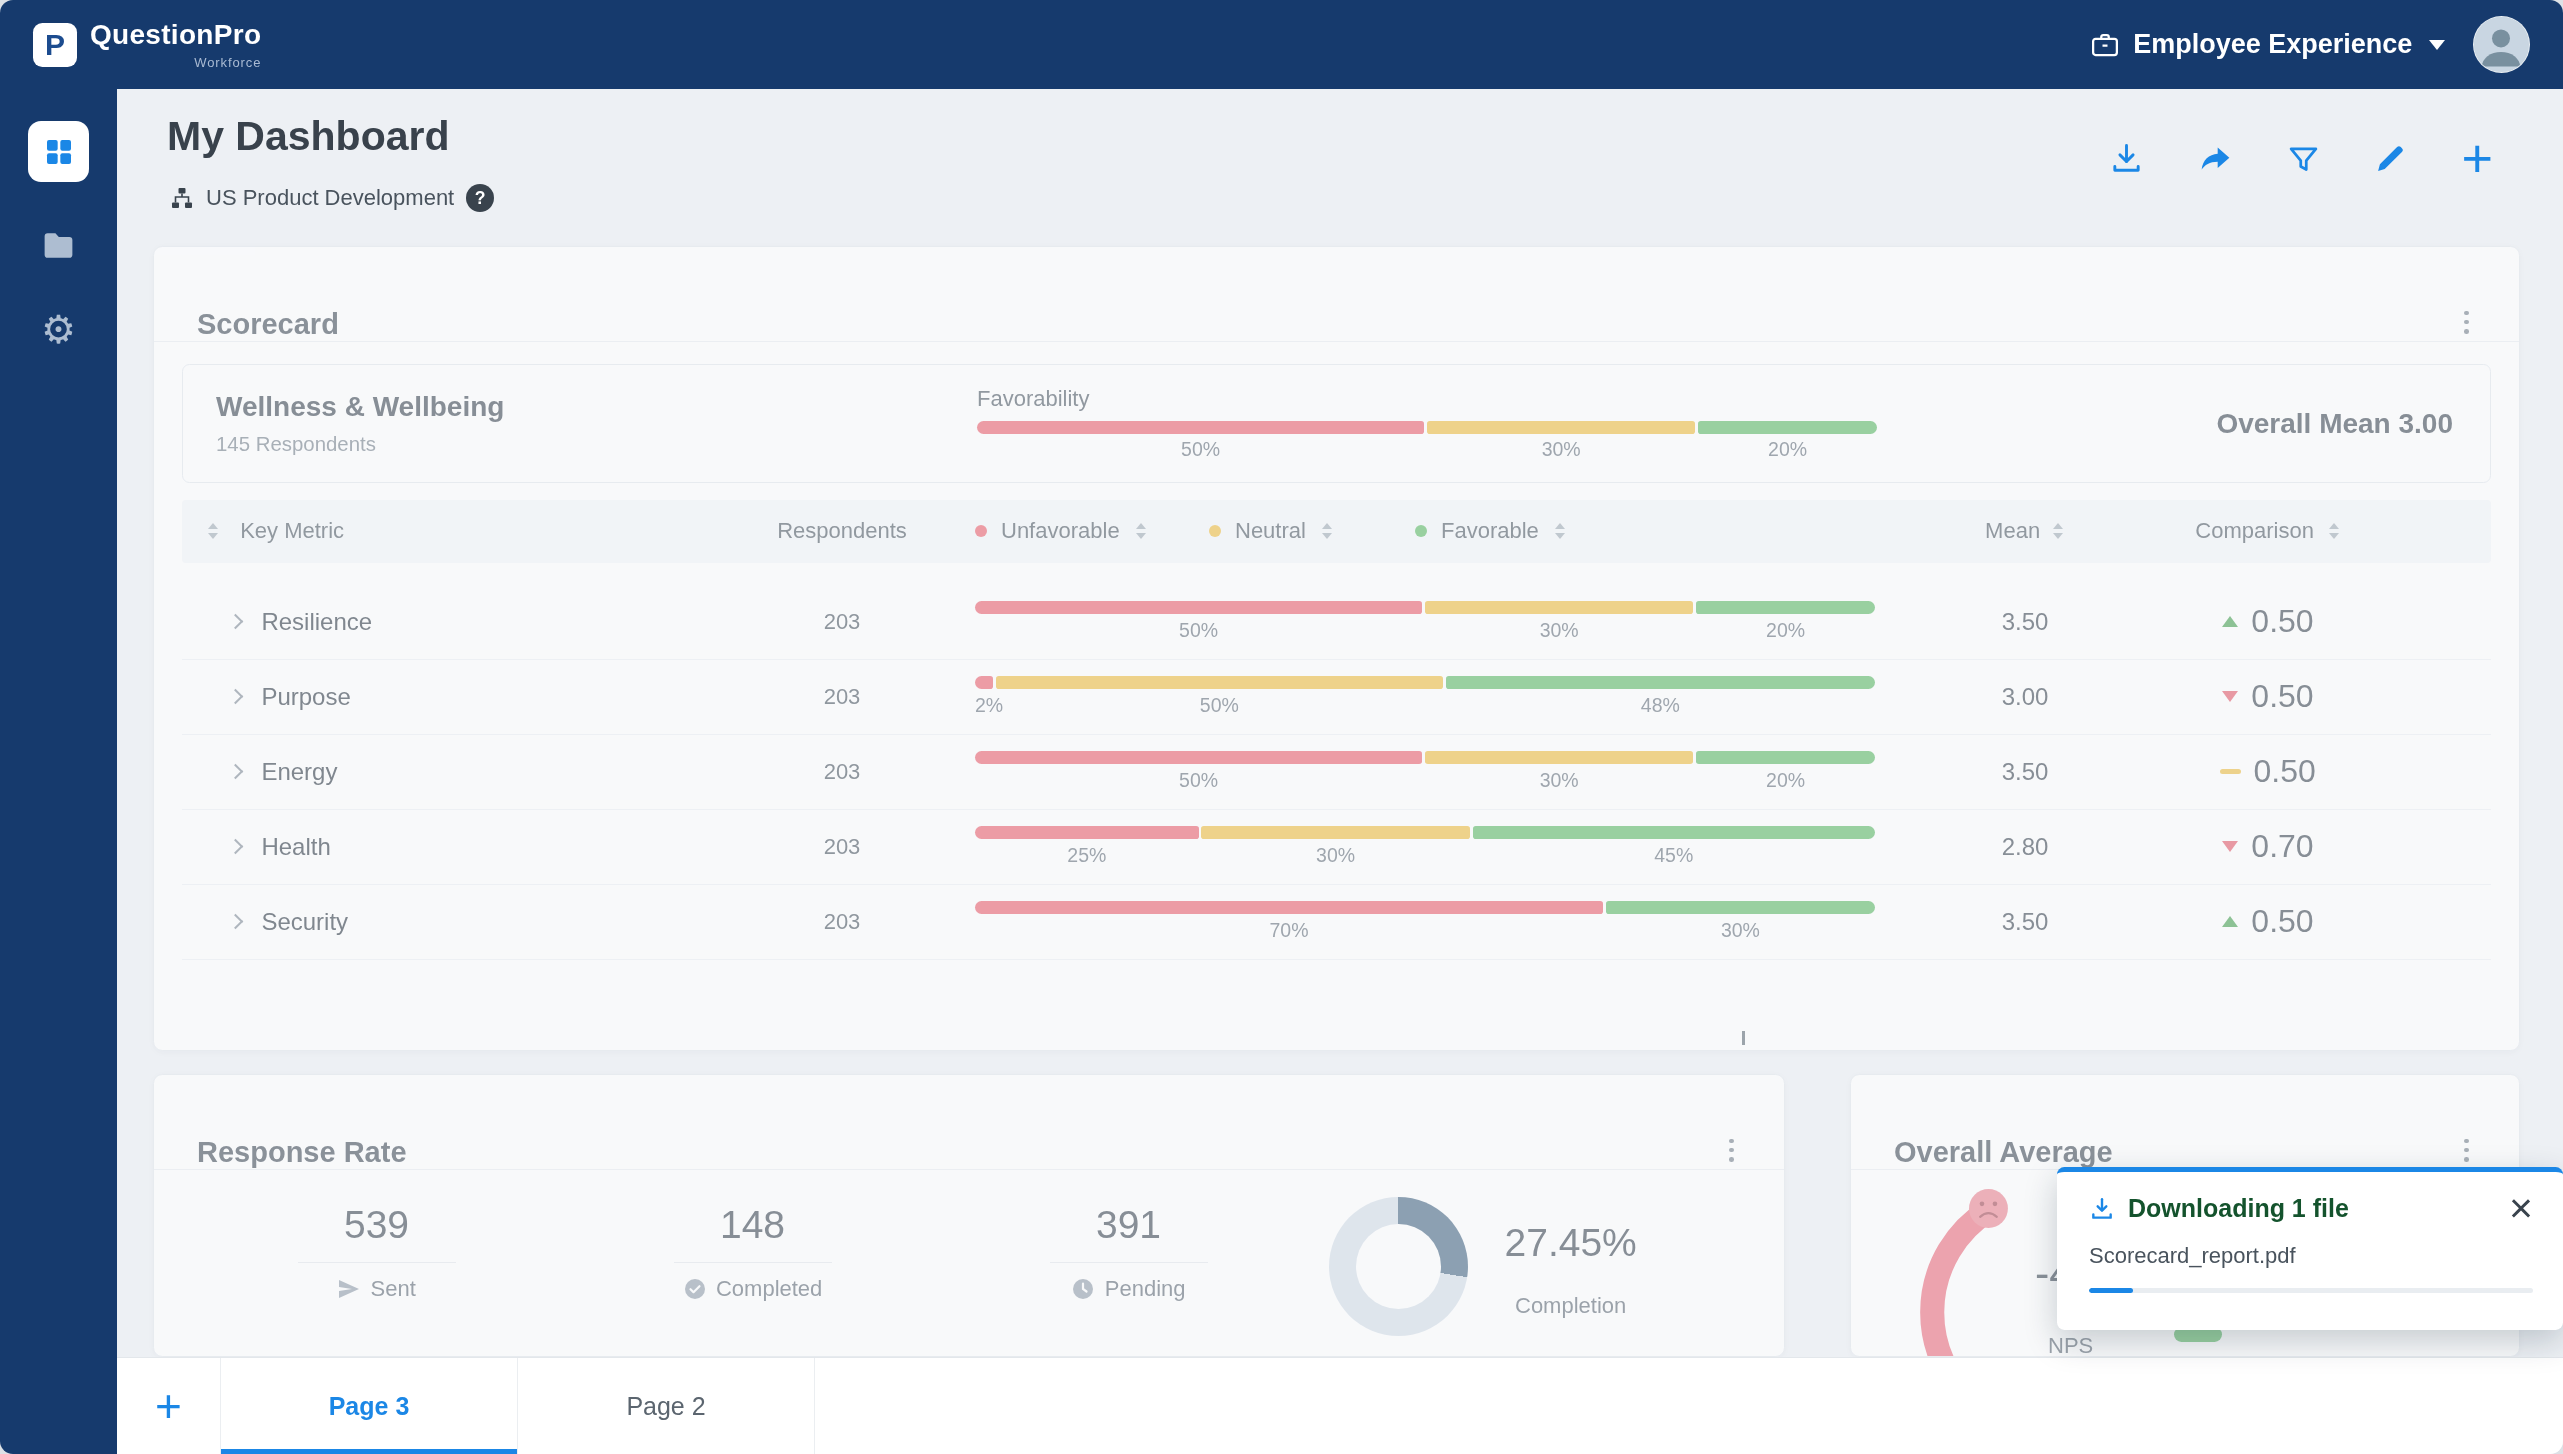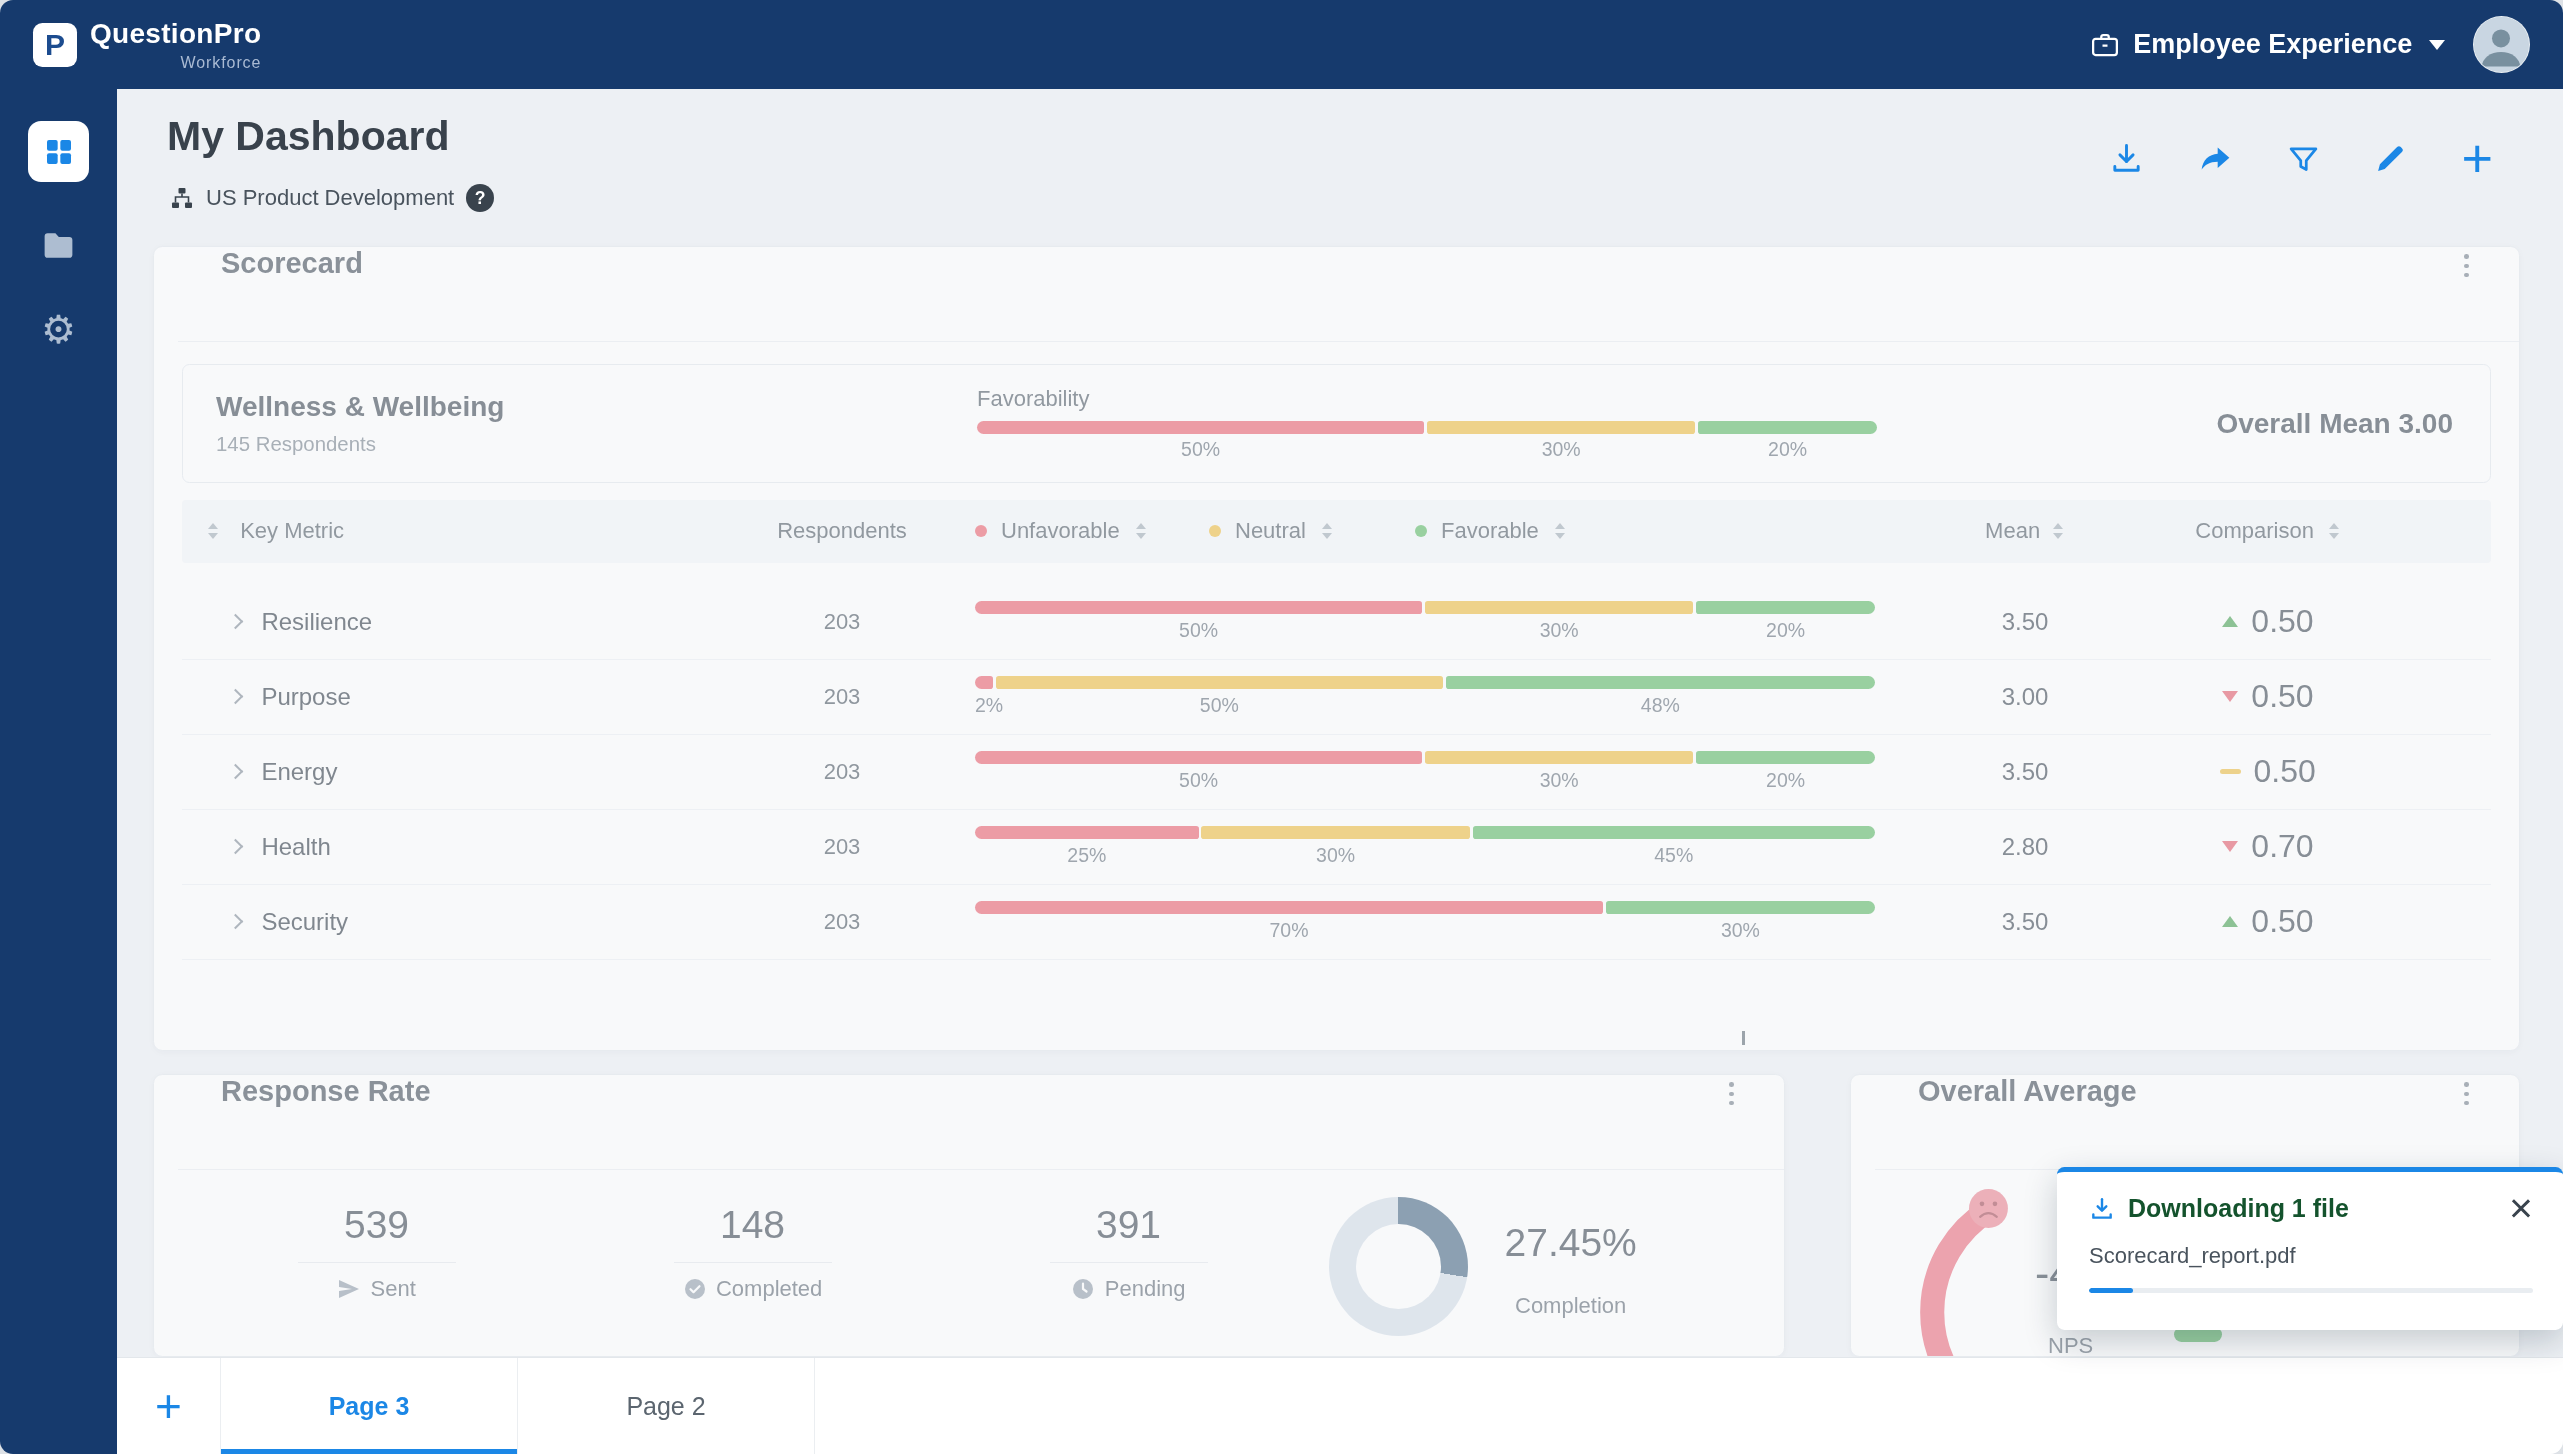"Workforce" .brand-sub { font-size: 16px -> 13px }
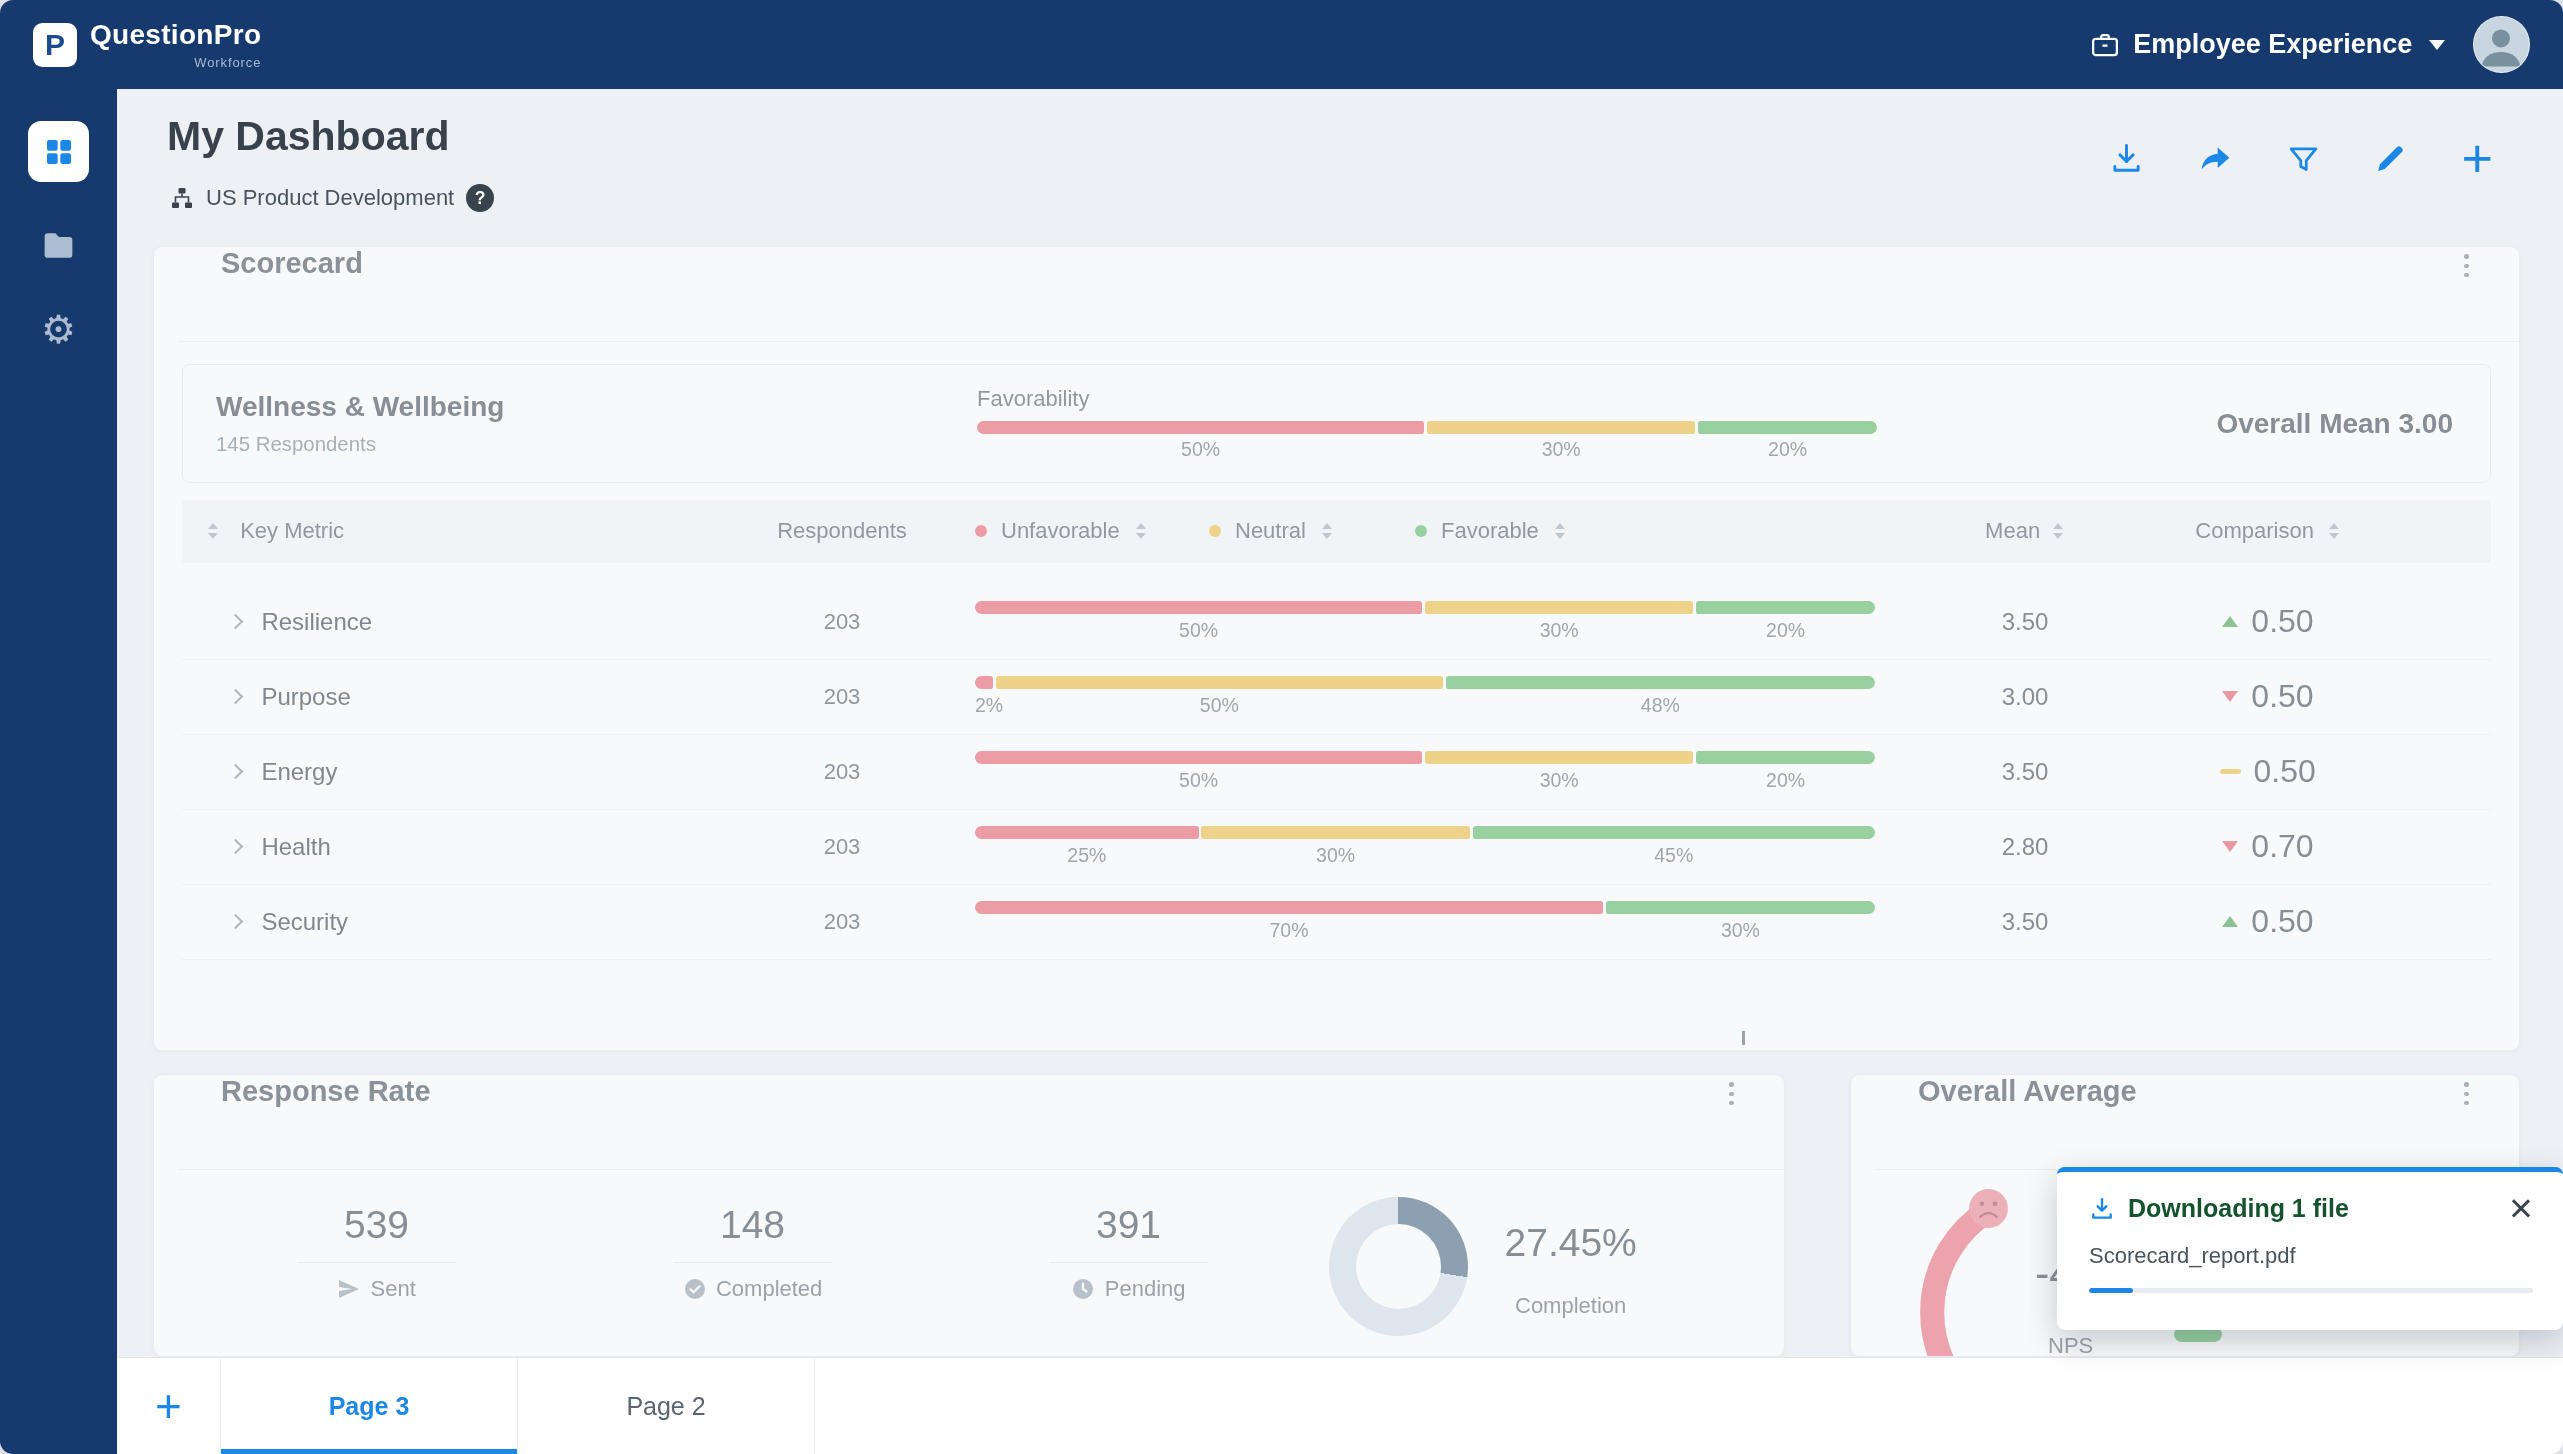"Scorecard" .card-title-row { align-items: flex-start -> flex-end; margin-left: 24px -> none }
